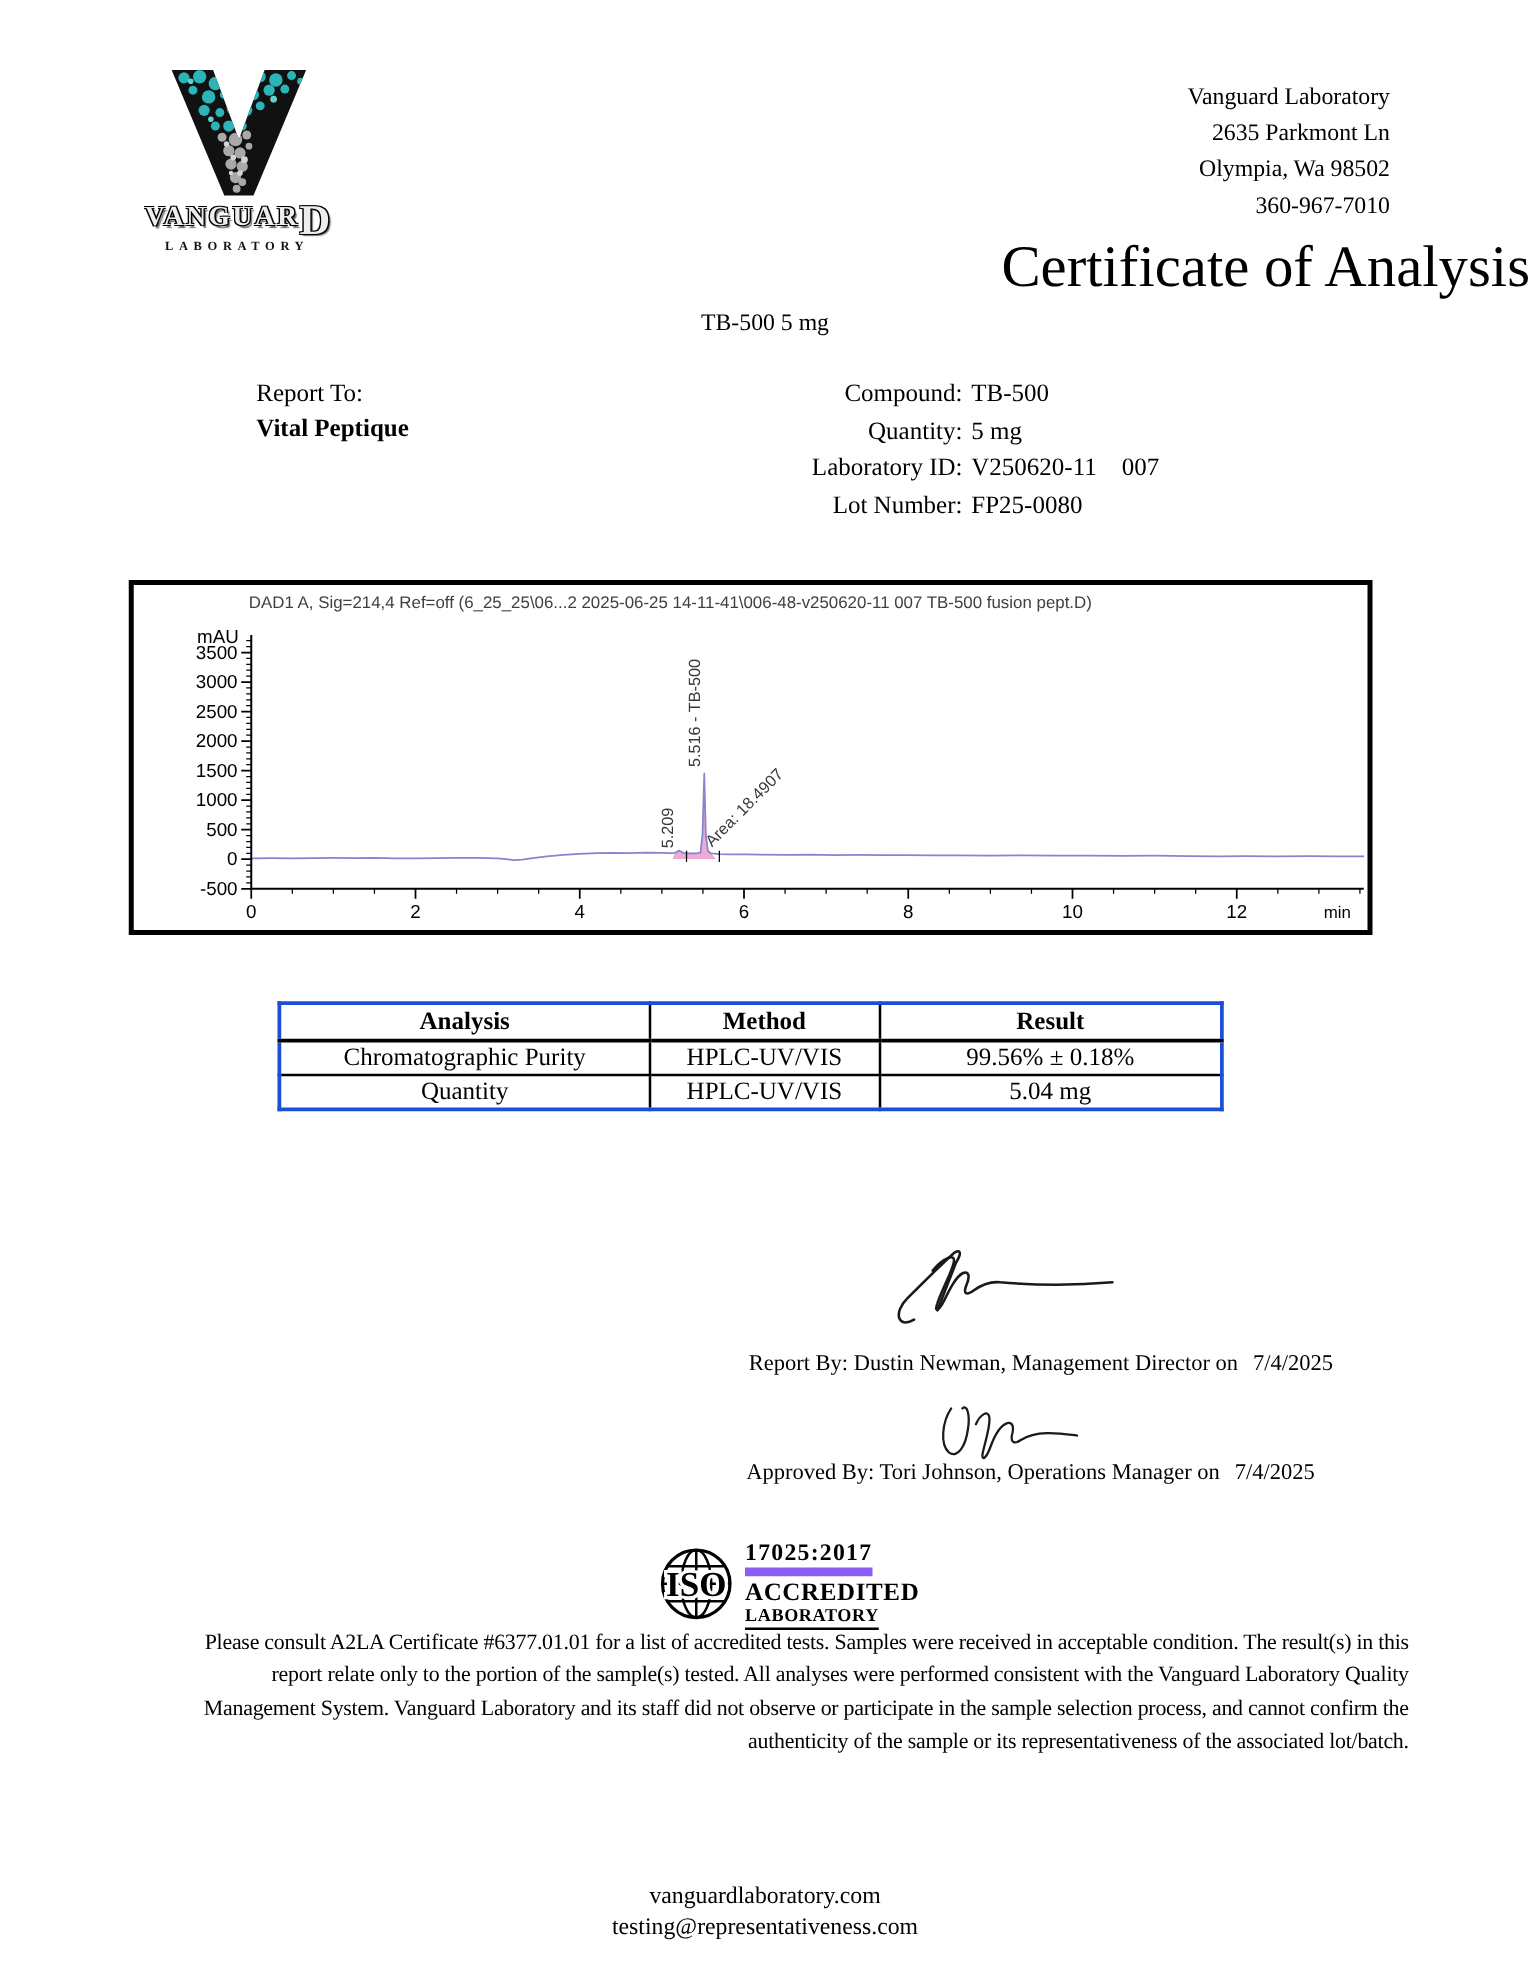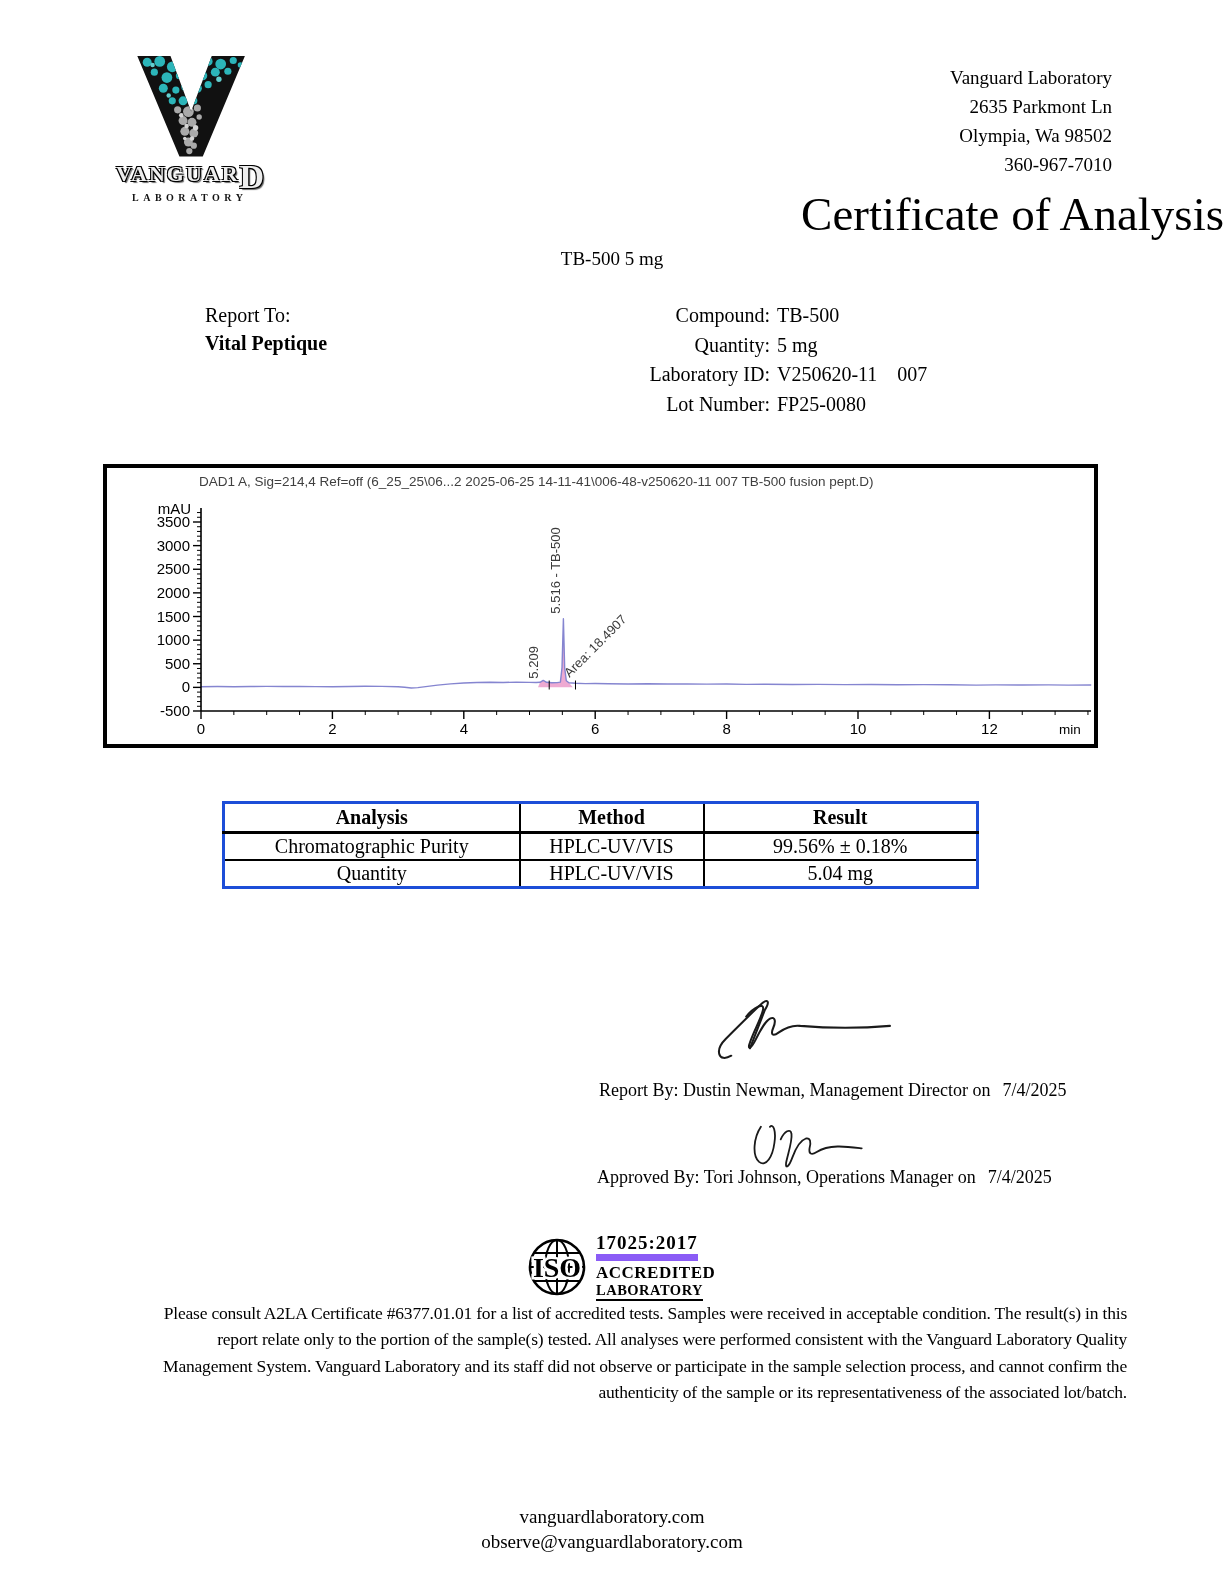"ACCREDITED" .iso-acc { font-size: 17px -> 20px }
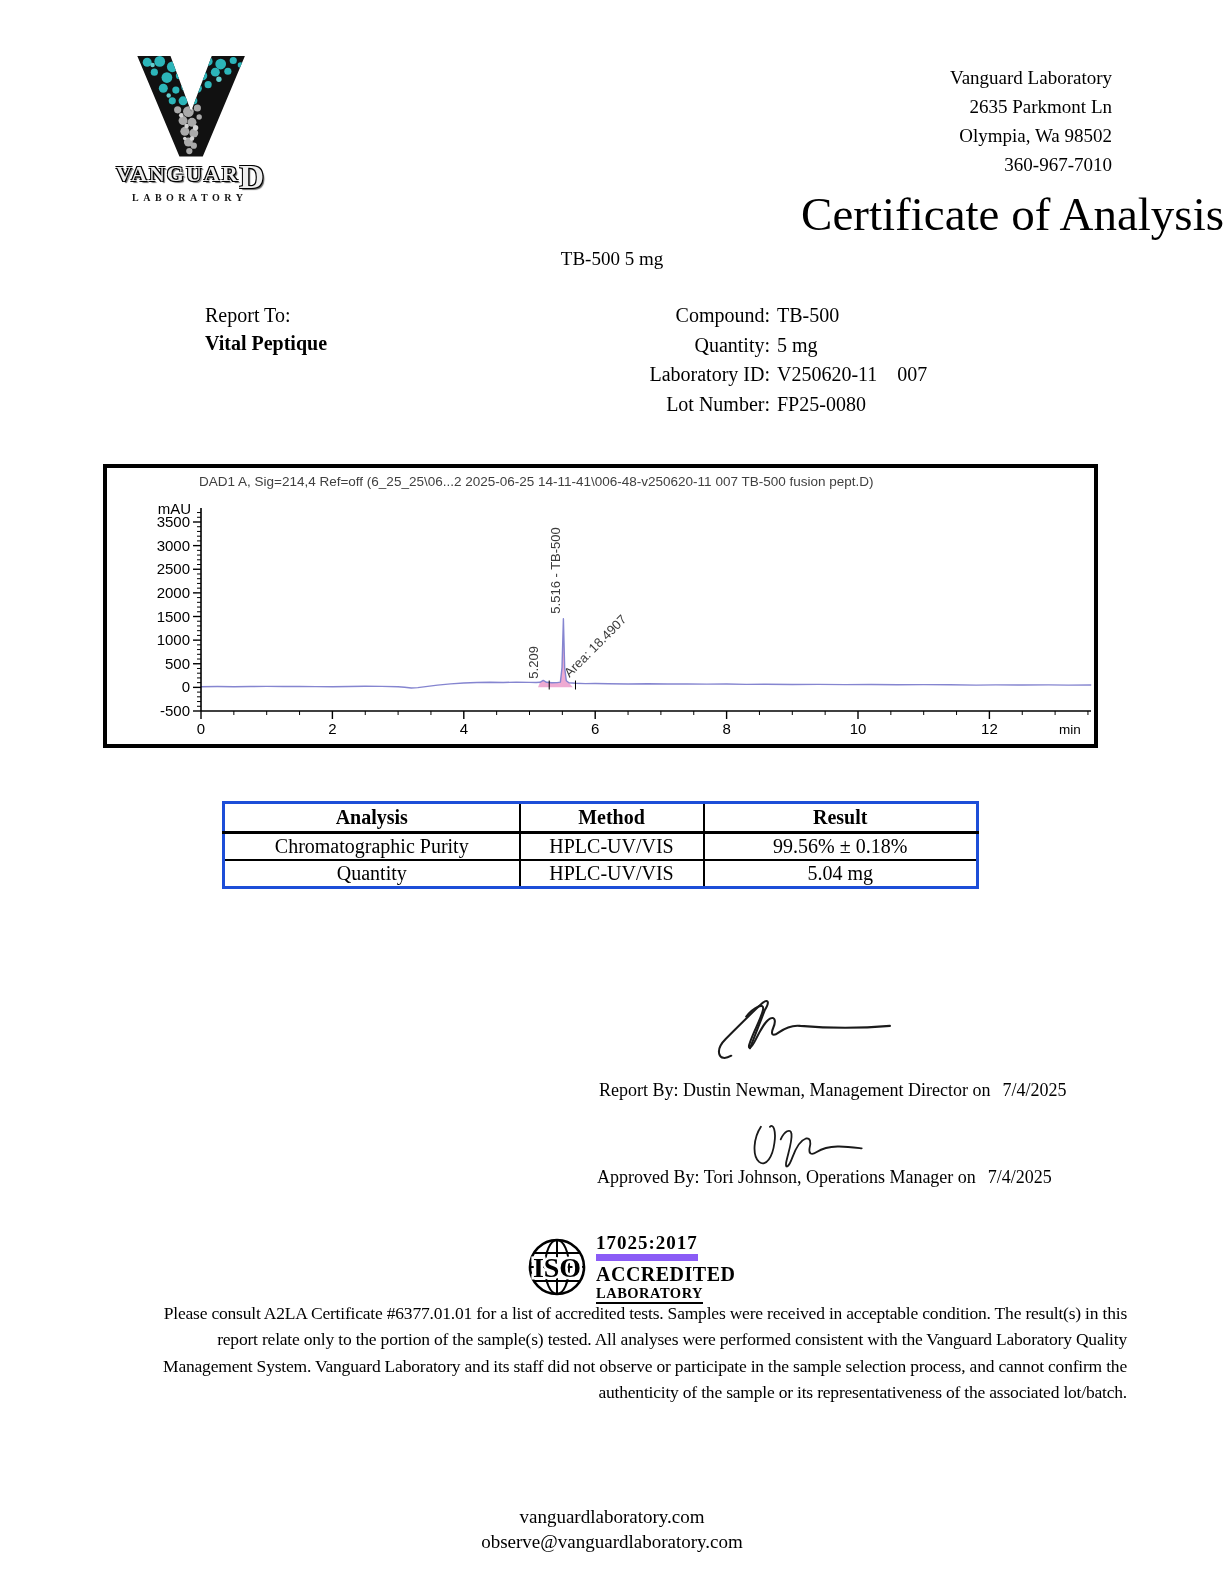"observe@vanguardlaboratory.com" div { text: observe@vanguardlaboratory.com -> testing@representativeness.com }
